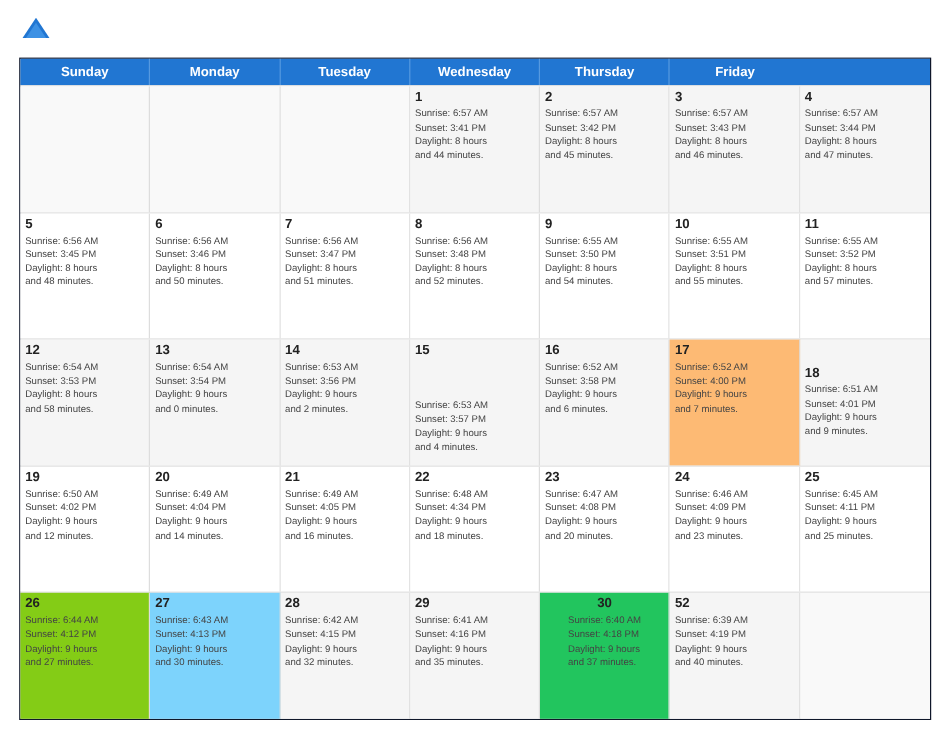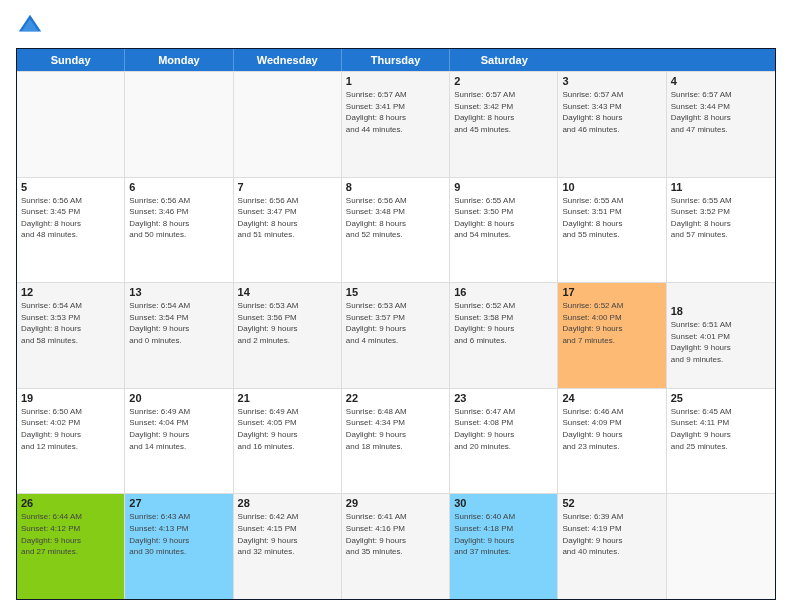"Tuesday" div.cal-header-cell { html: none -> <div>Tuesday</div> }
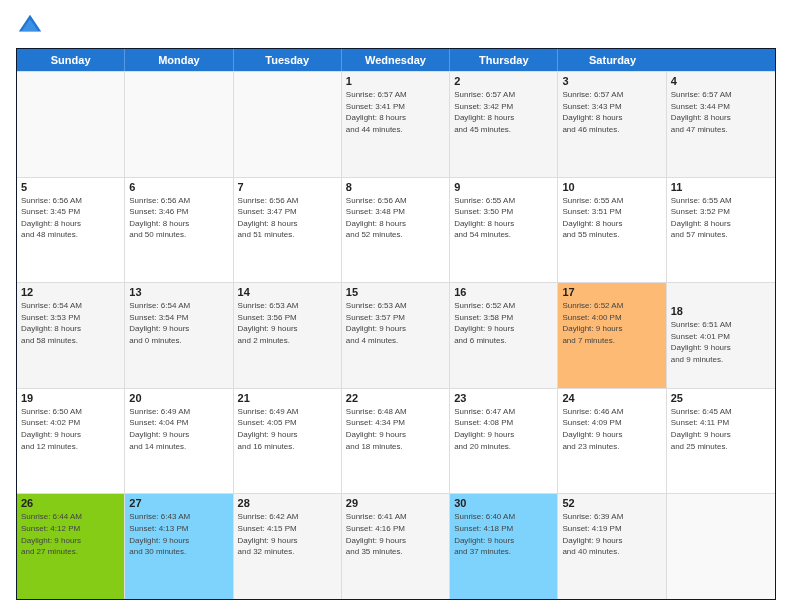"Friday" div.cal-header-cell { html: none -> <div>Friday</div> }
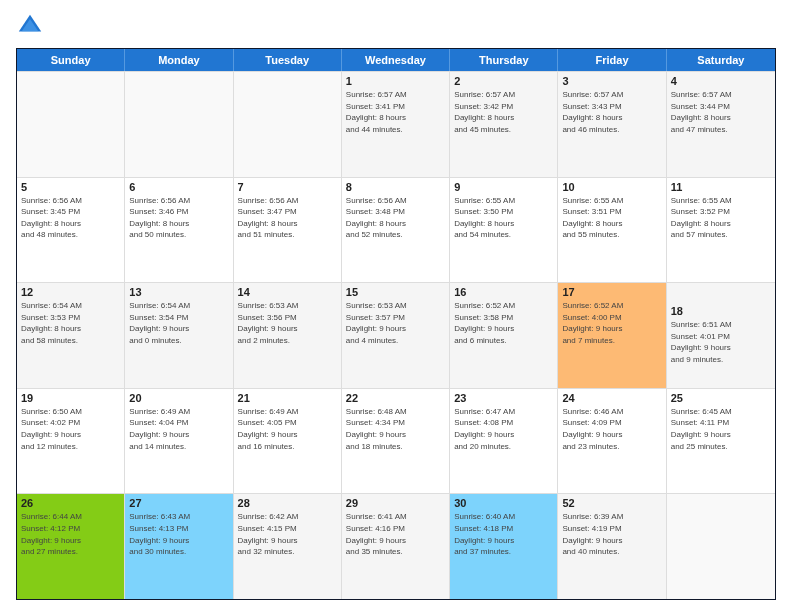"Saturday" div.cal-header-cell { html: <div>Saturday</div> -> none }
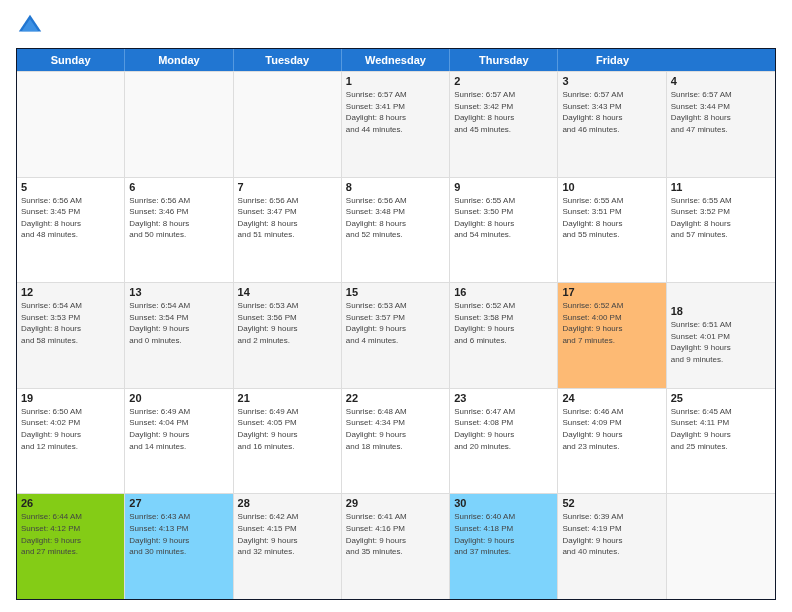"15" div.cal-cell { gap: none -> 32px }
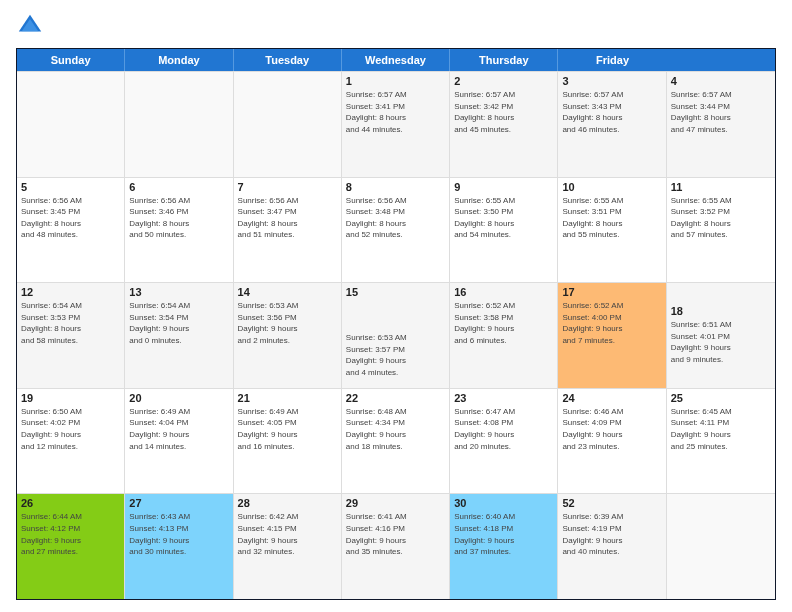"30" div.cal-cell { align-items: none -> center; background: #7dd3fc -> #22c55e }
